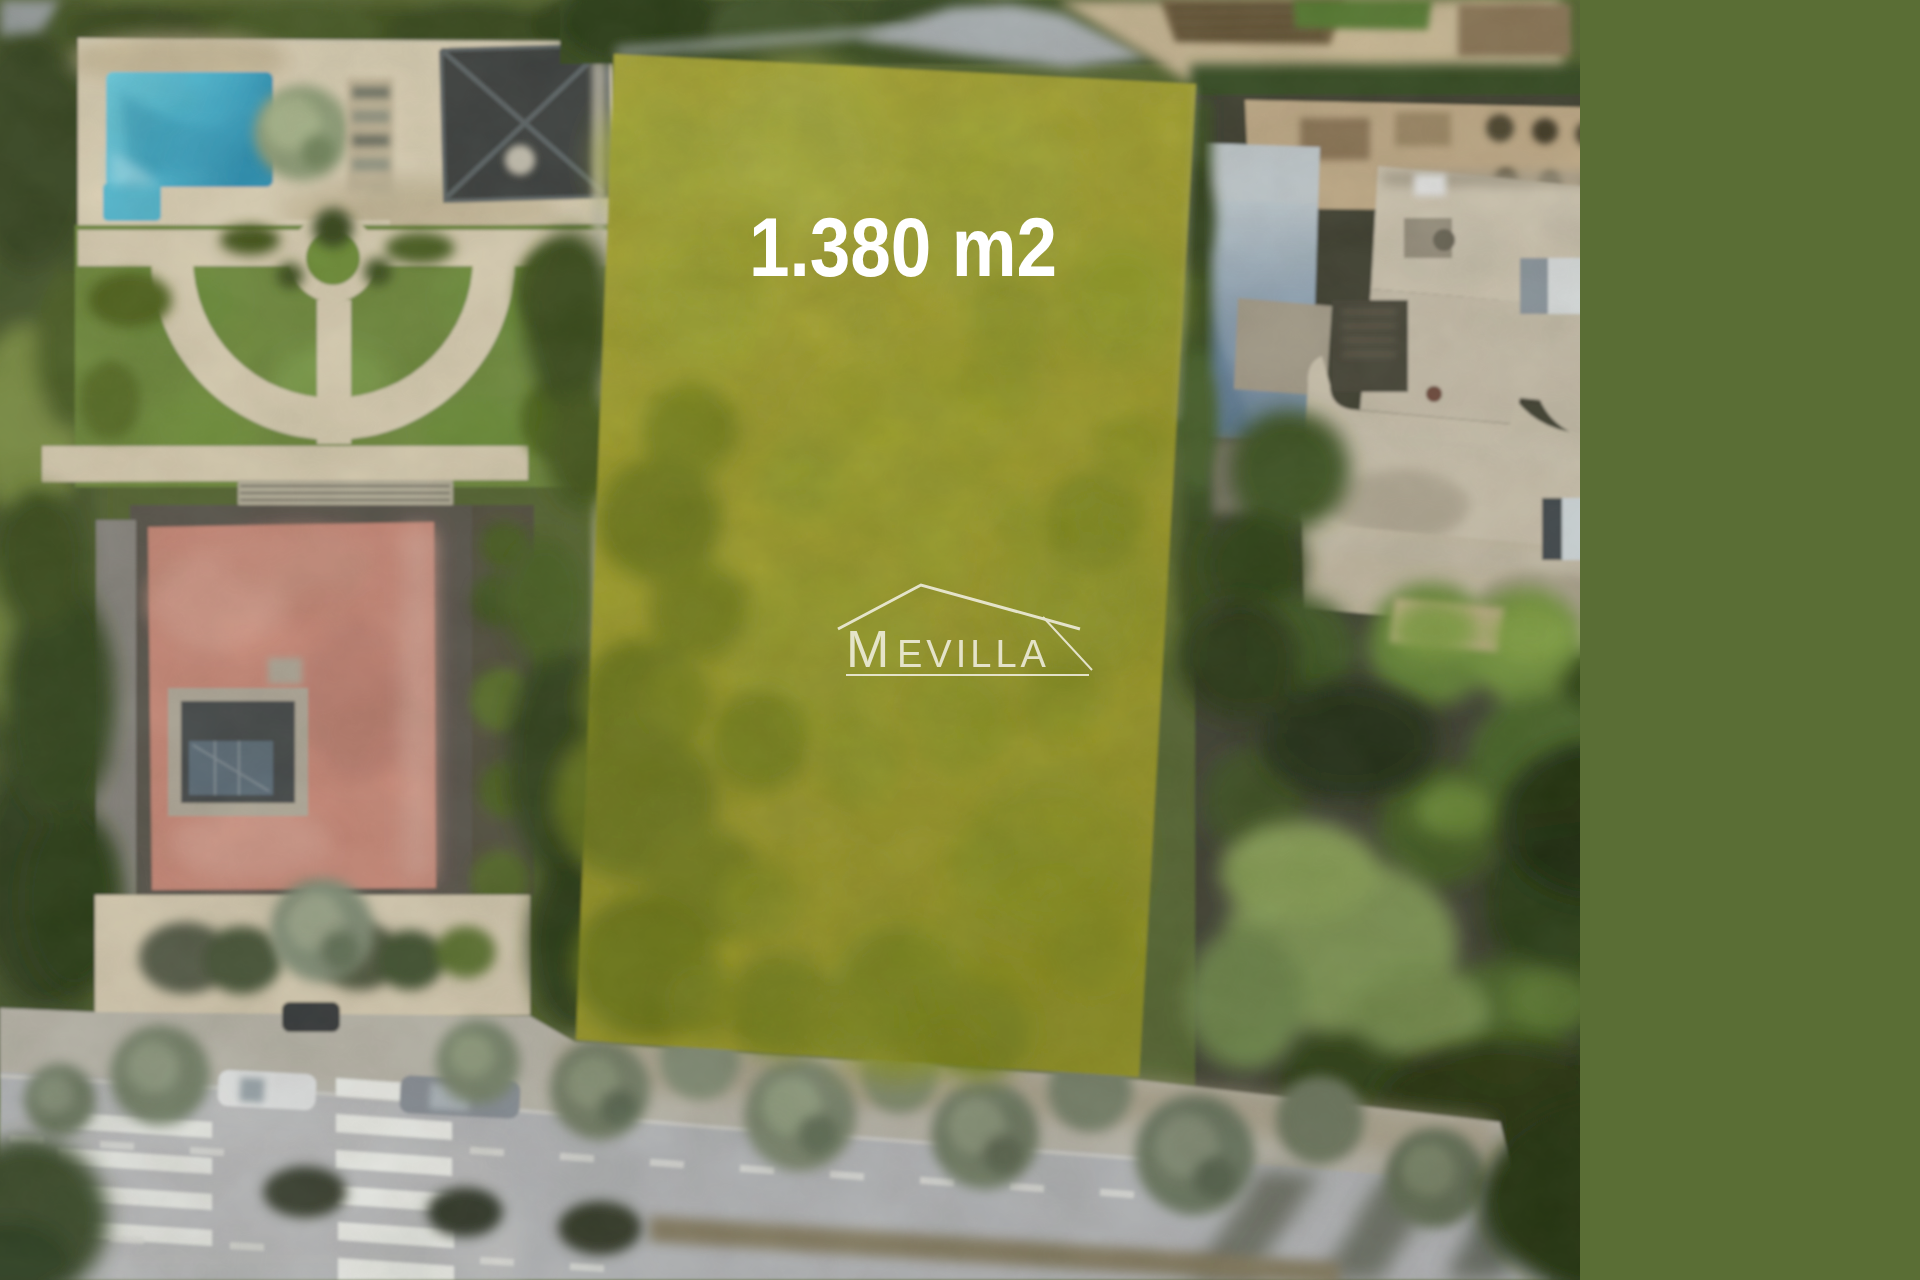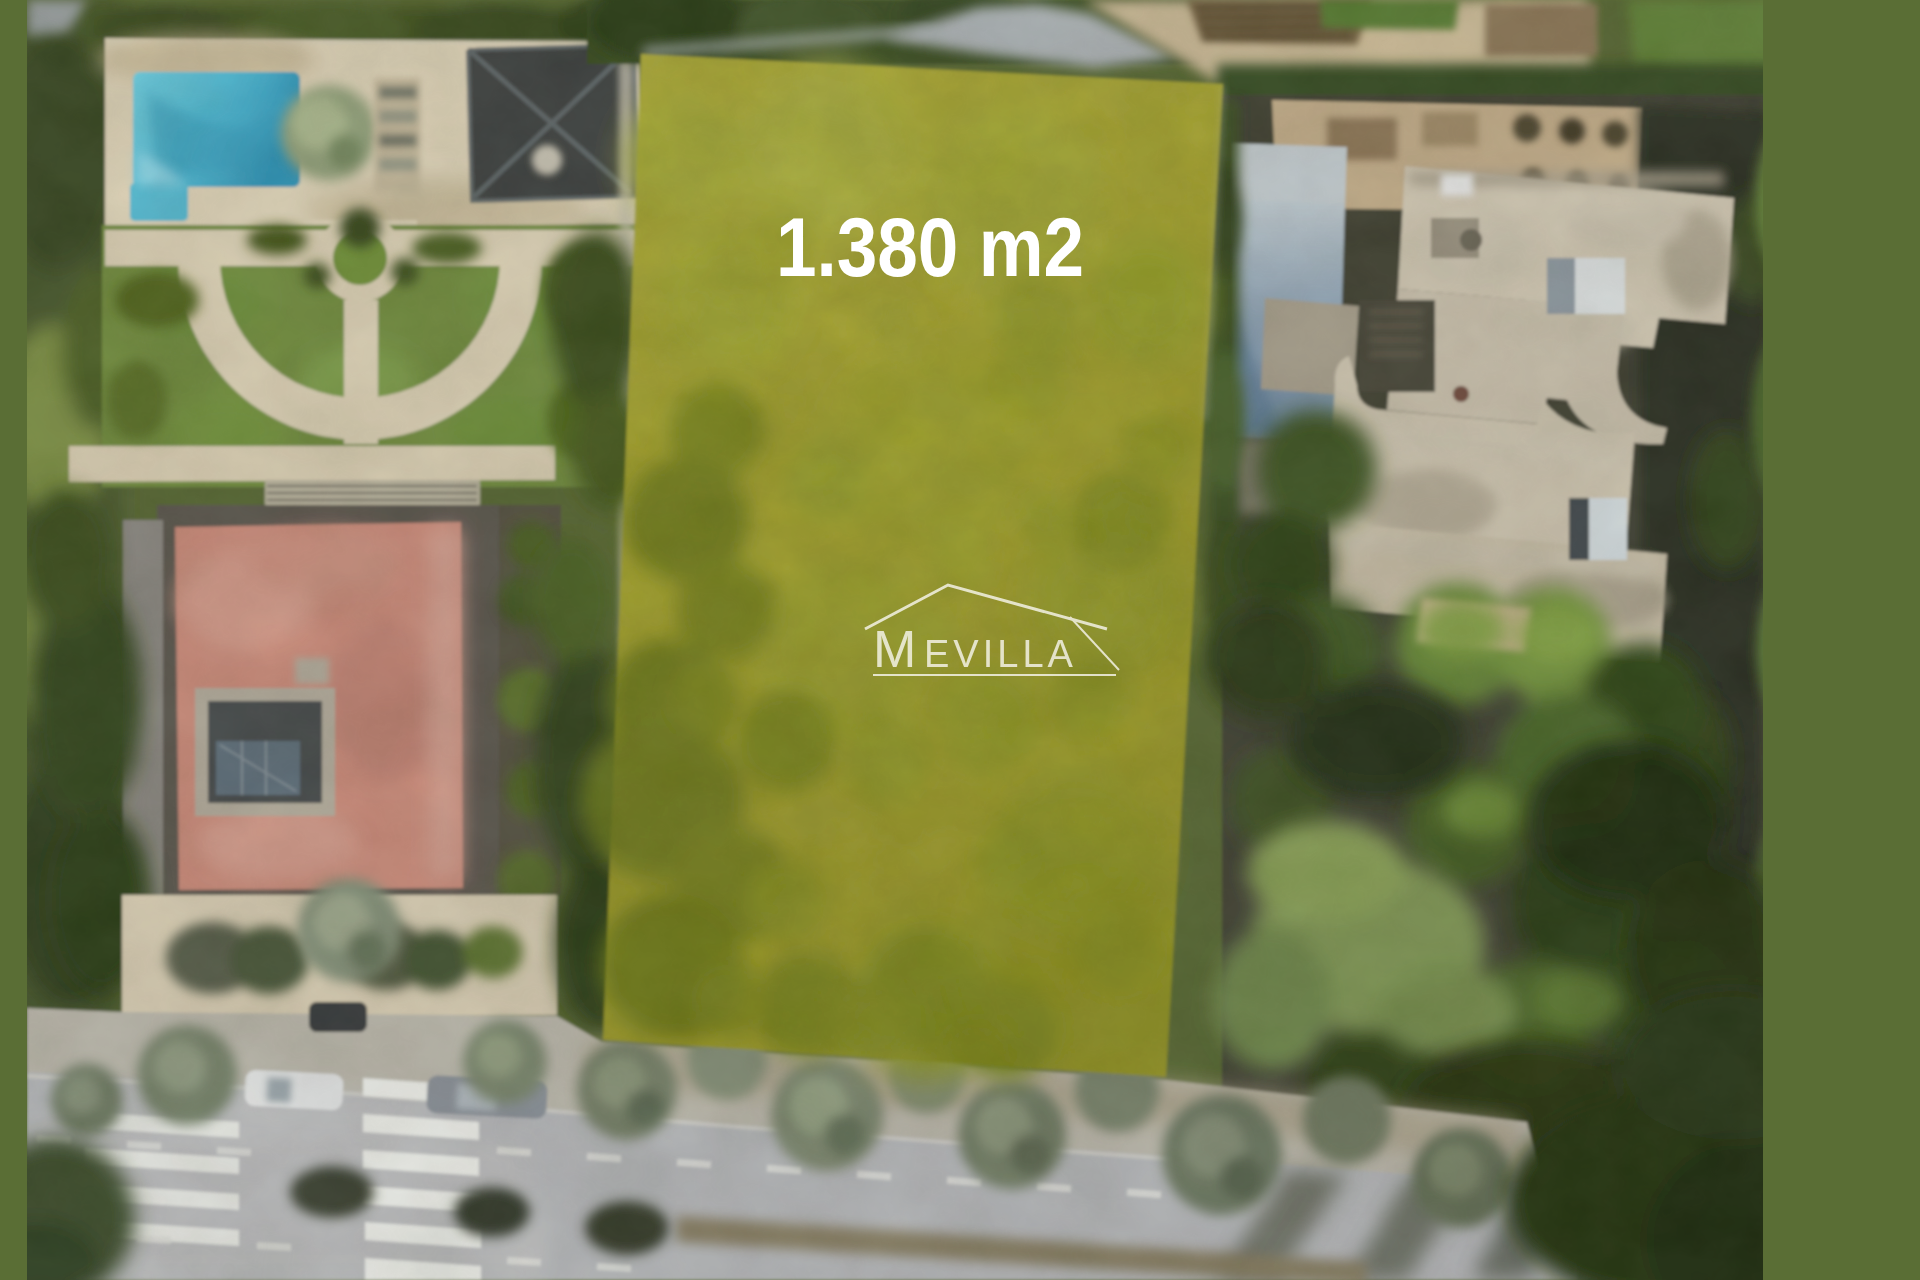"1.380 m2" .wrap { padding-left: 27px -> none; width: 1736px -> 1580px }
